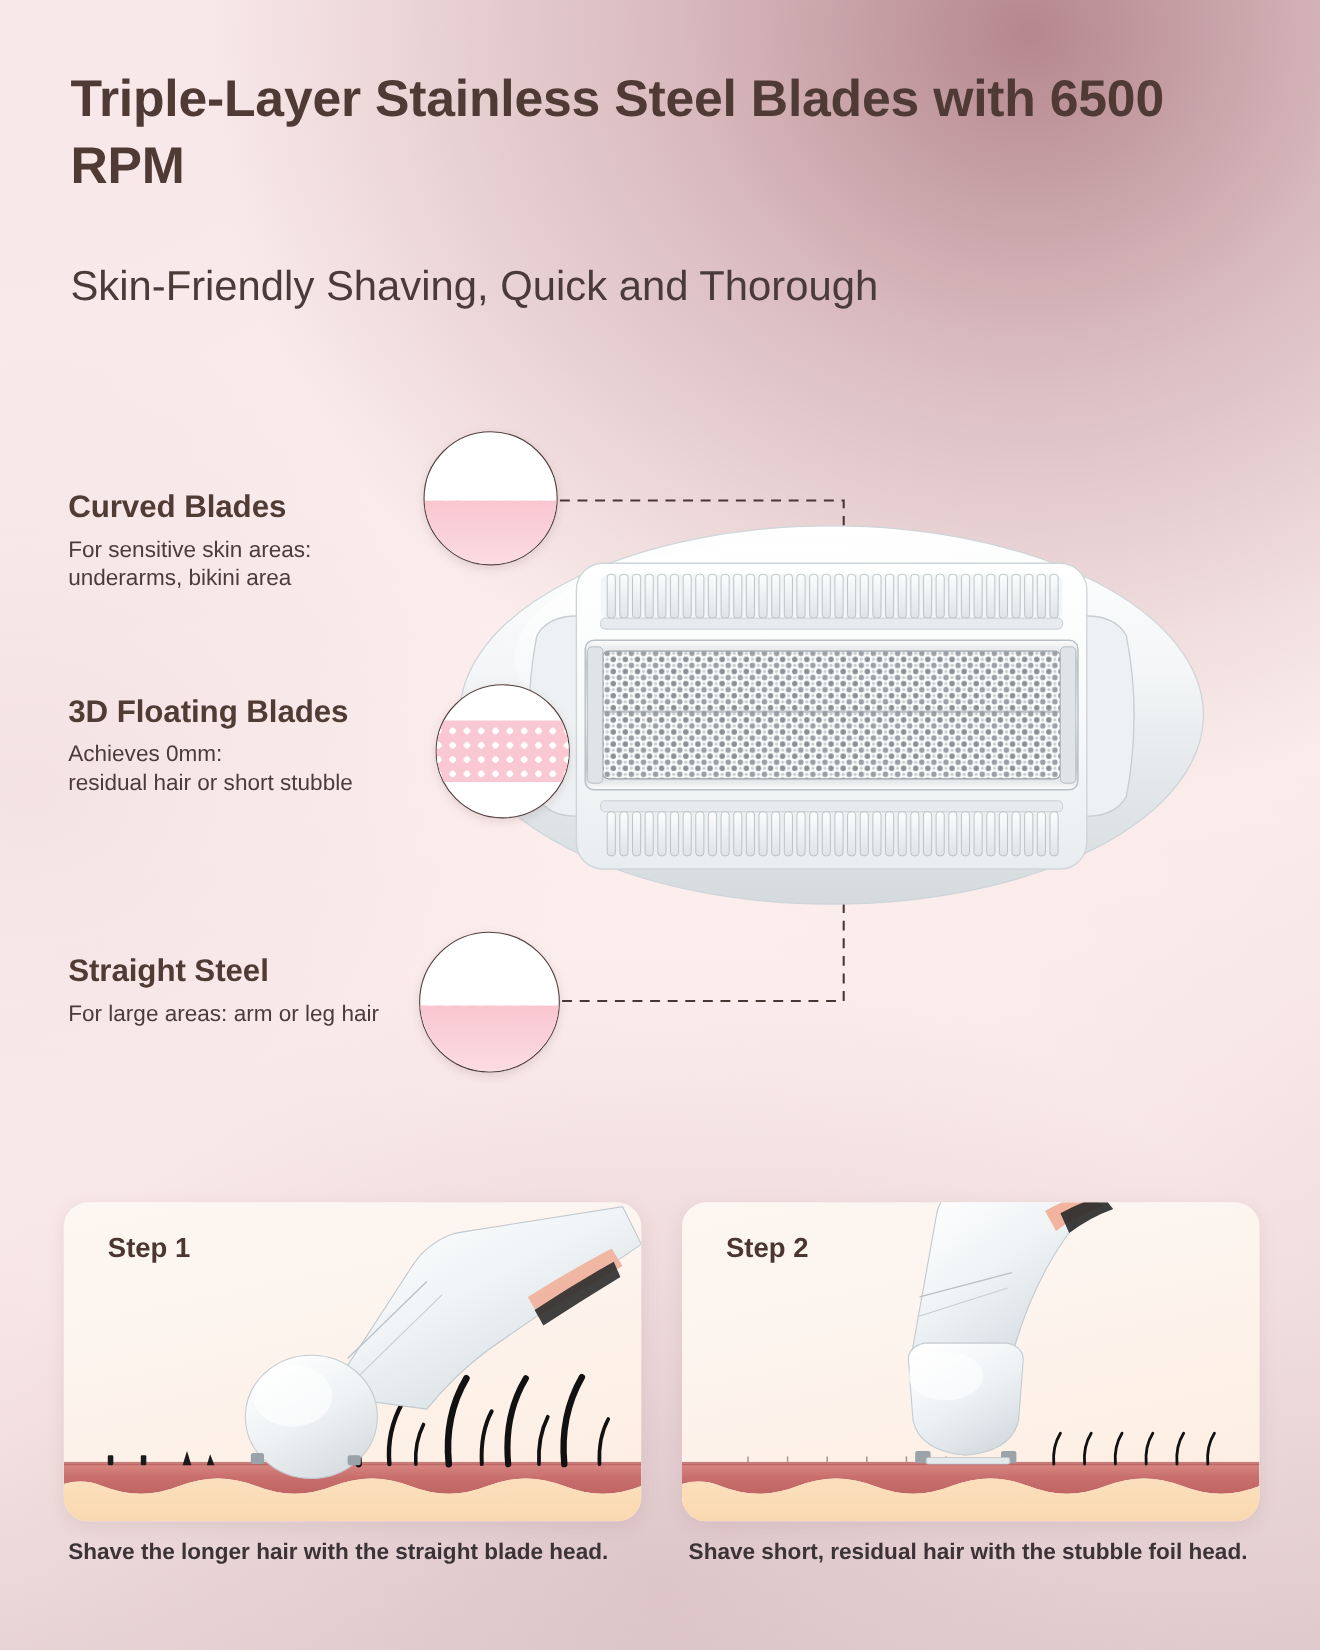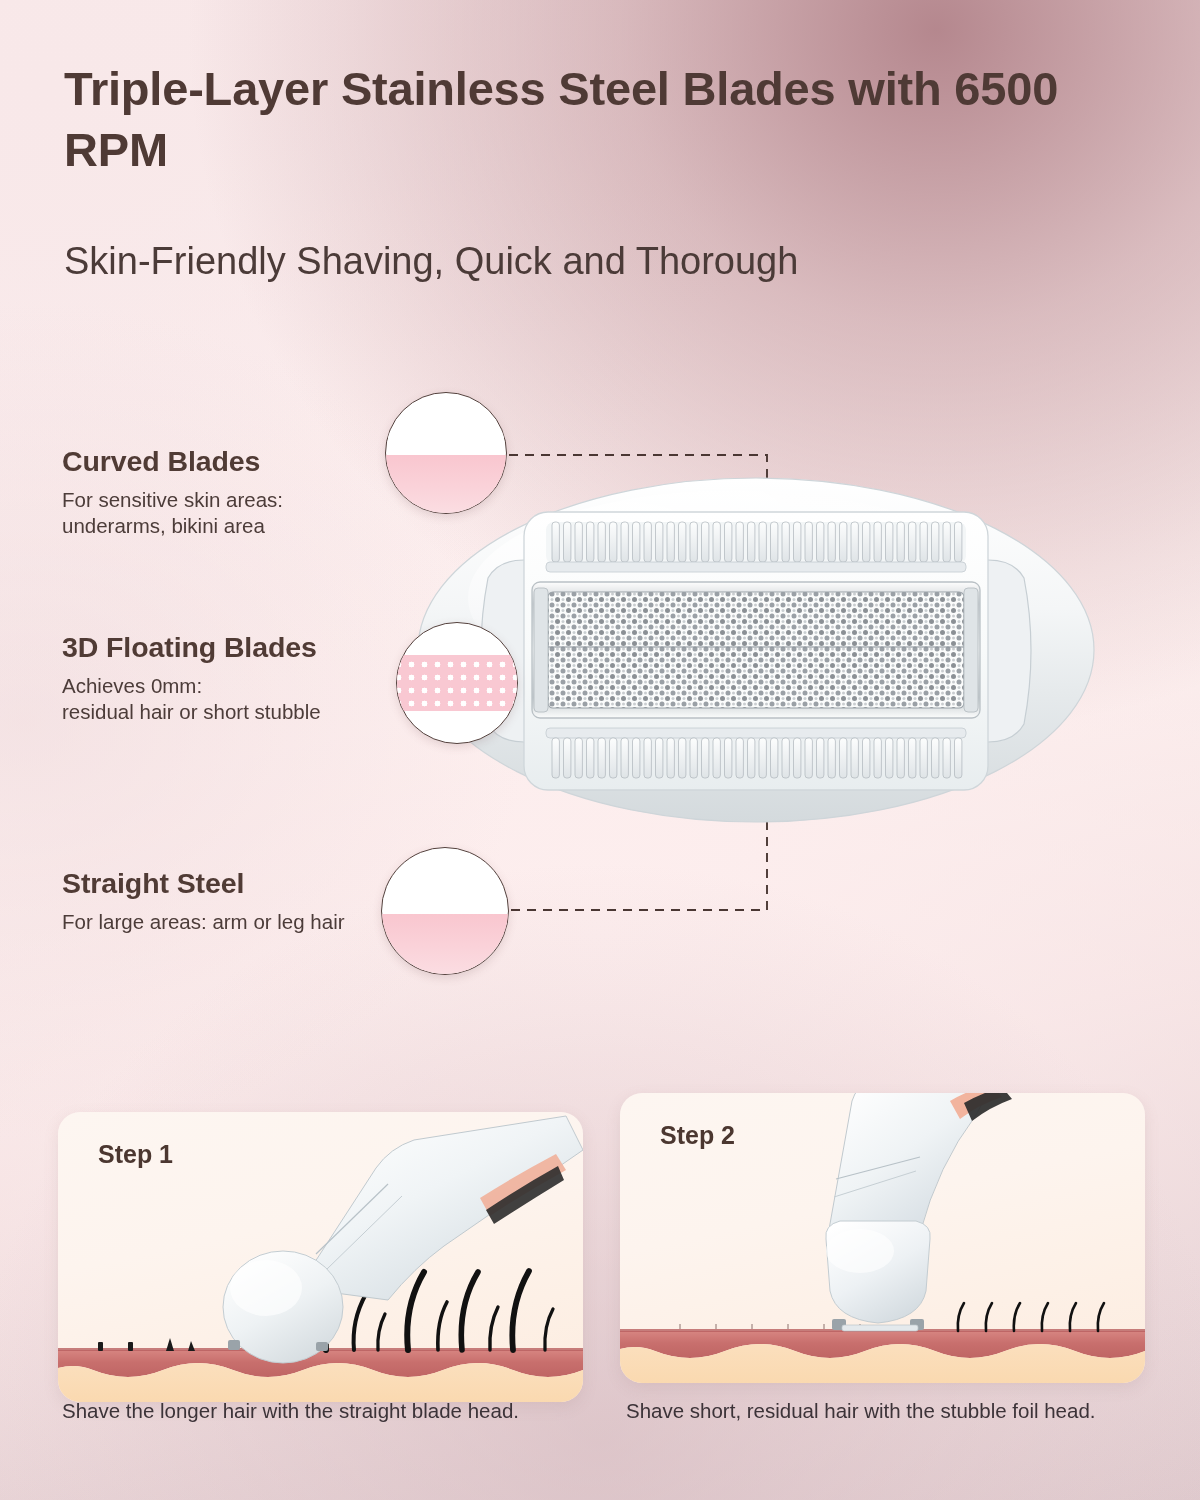"Step 1" #card-step1 { margin-top: 19px -> none }
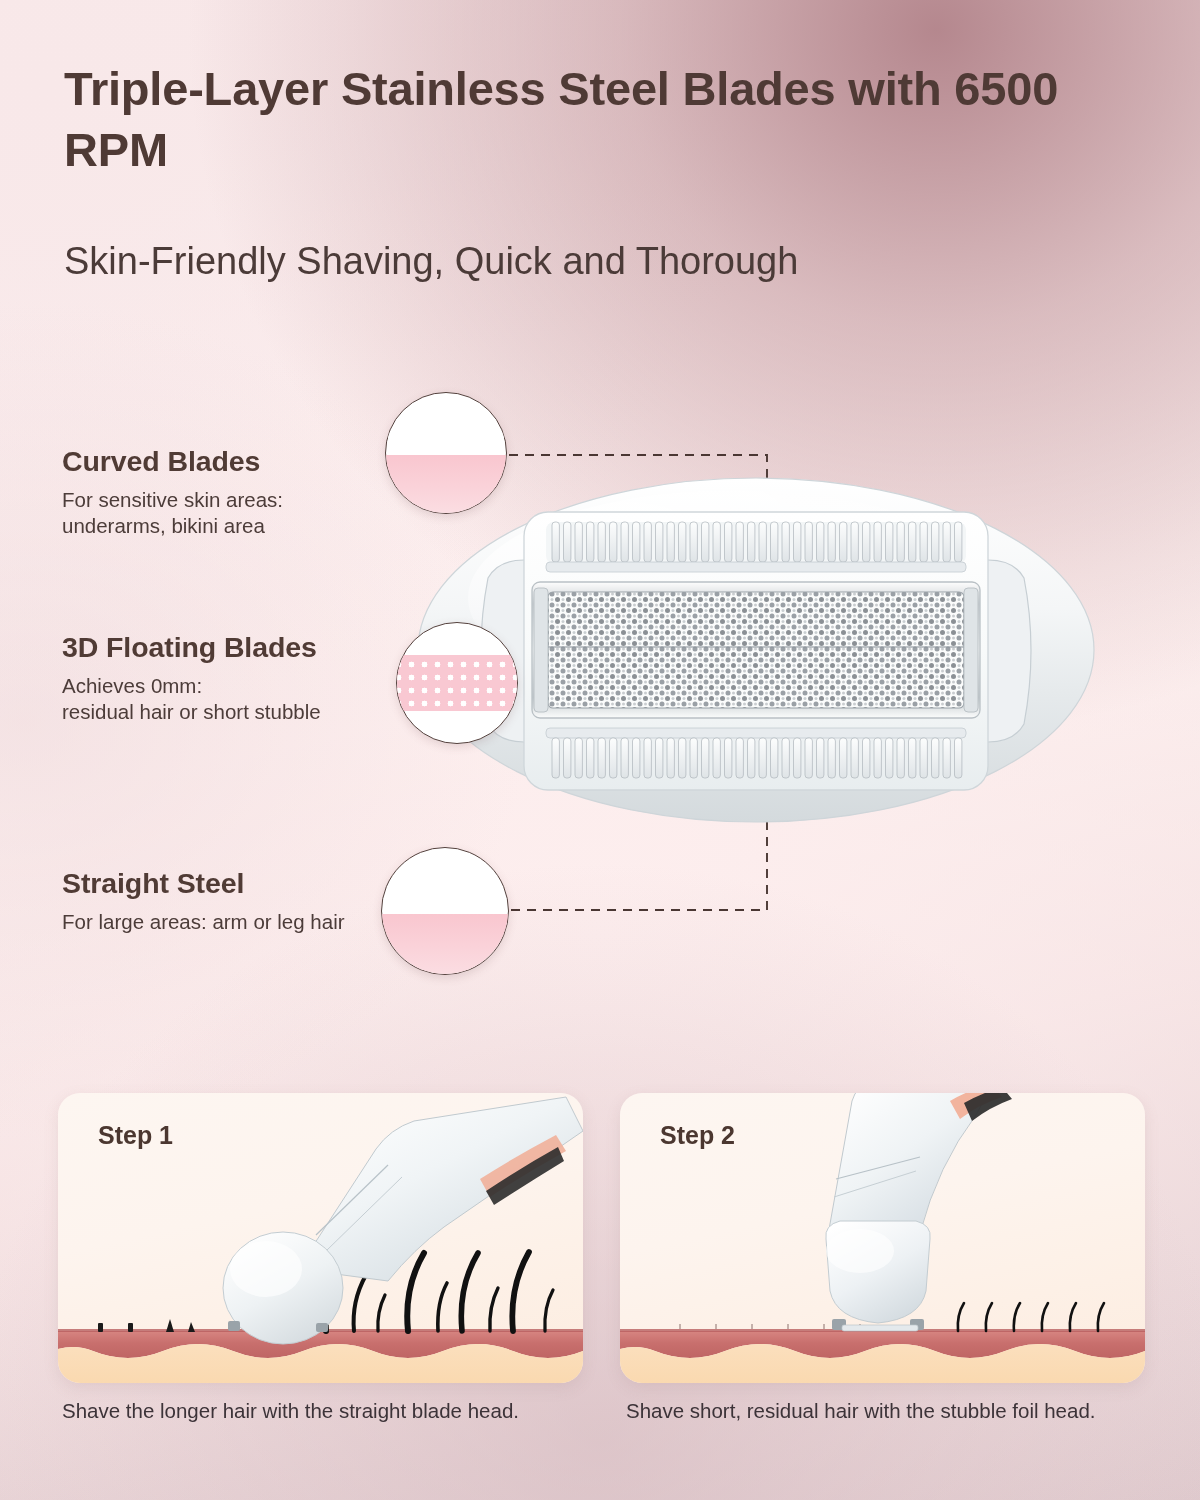"Shave the longer hair with" .caption { font-weight: 400 -> 700 }
